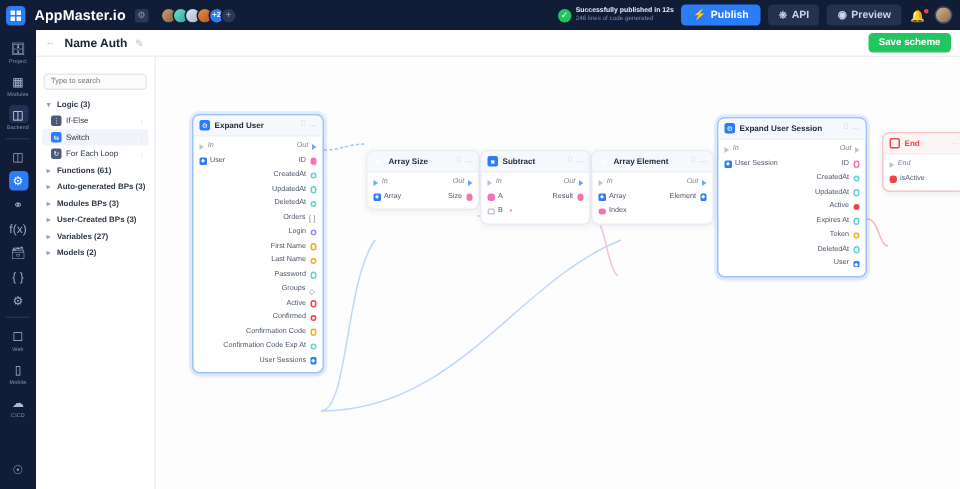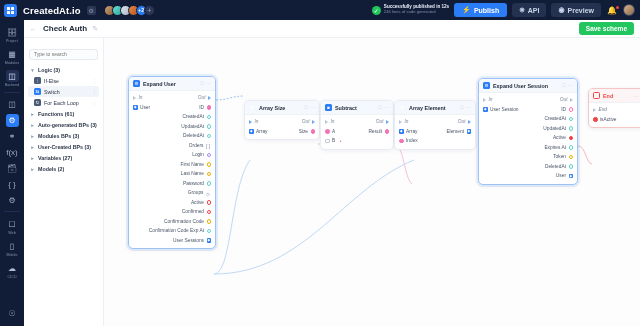"CreatedAt.io" div.brand { text: CreatedAt.io -> AppMaster.io }
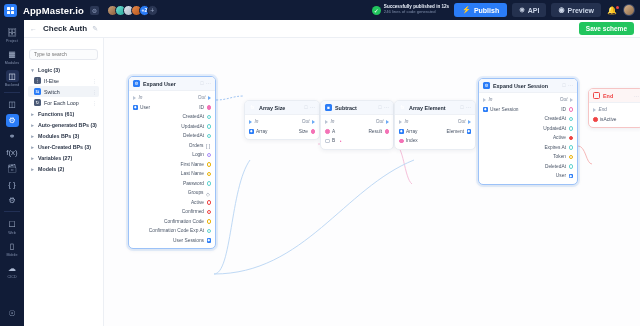"Check Auth" span.page-title { text: Check -> Name }
